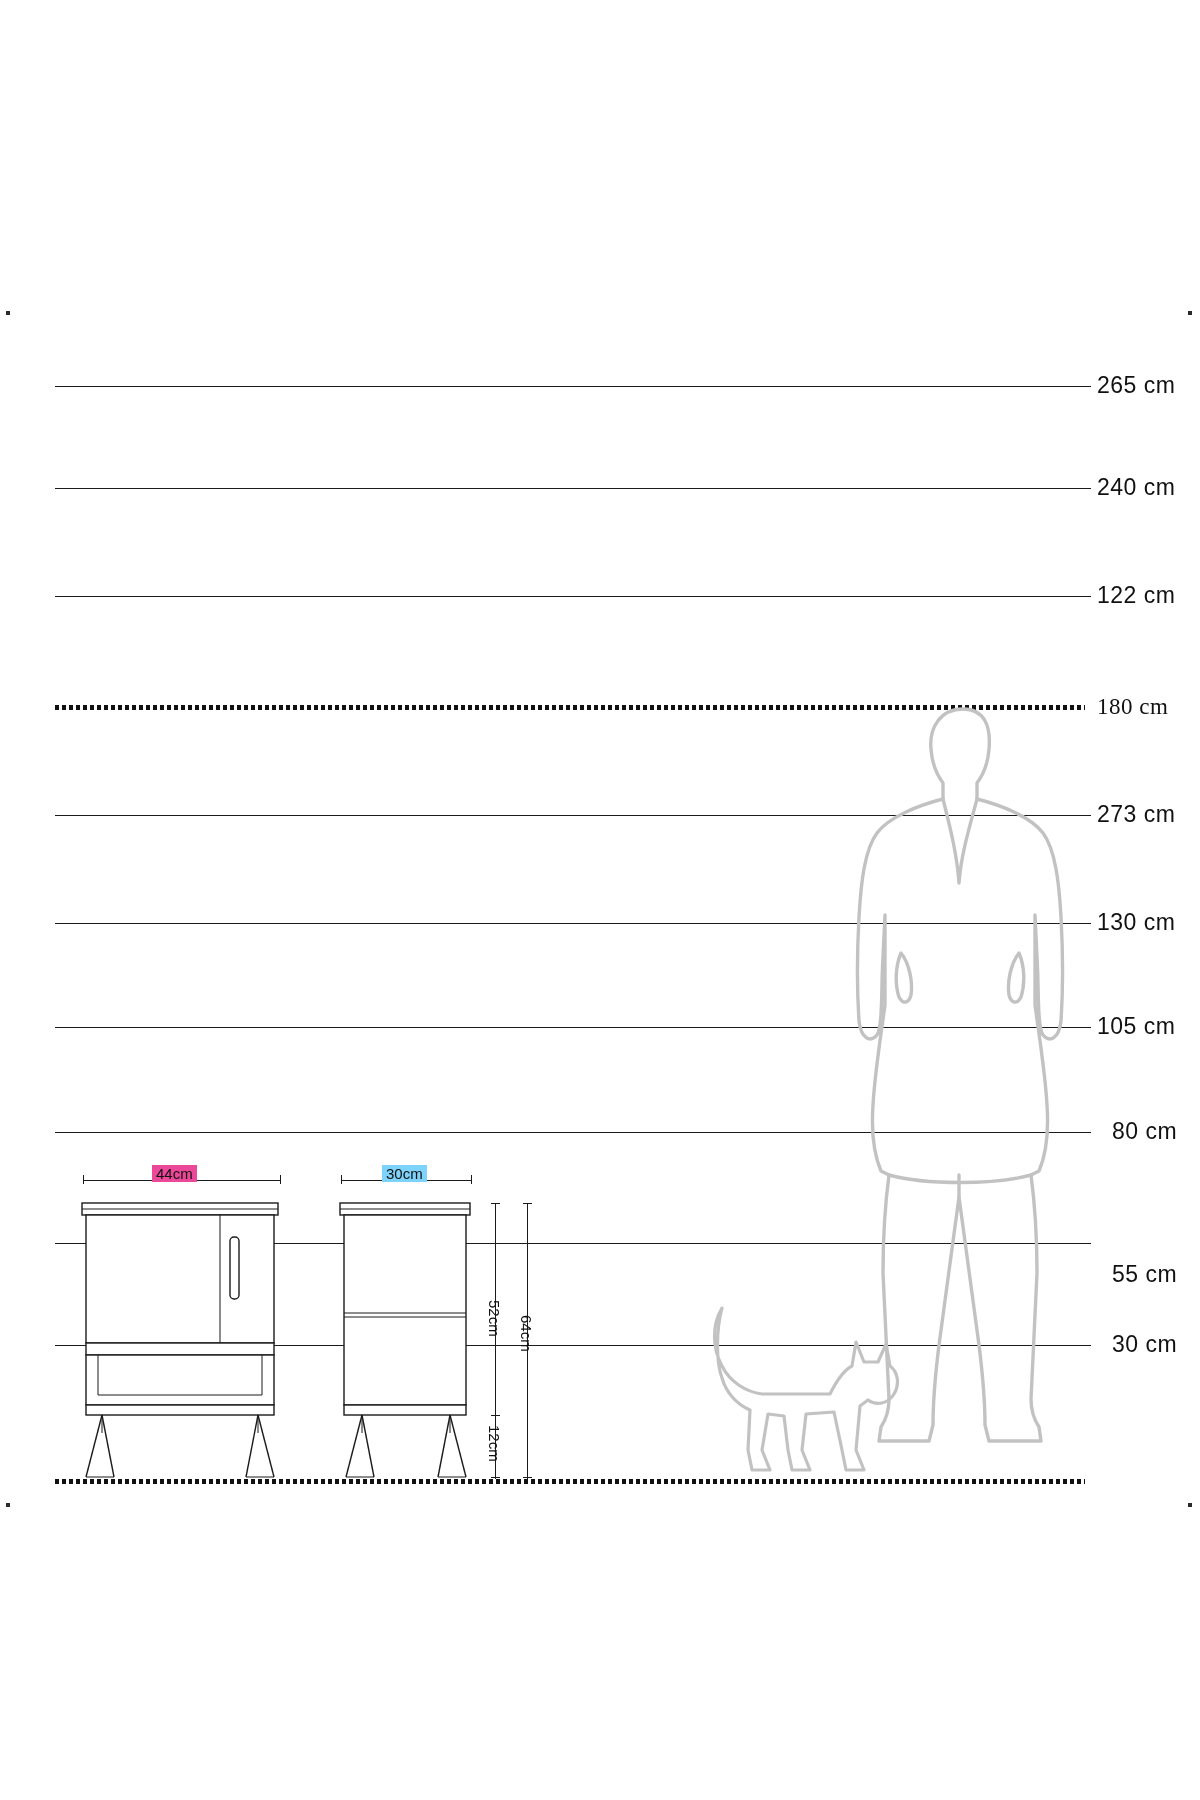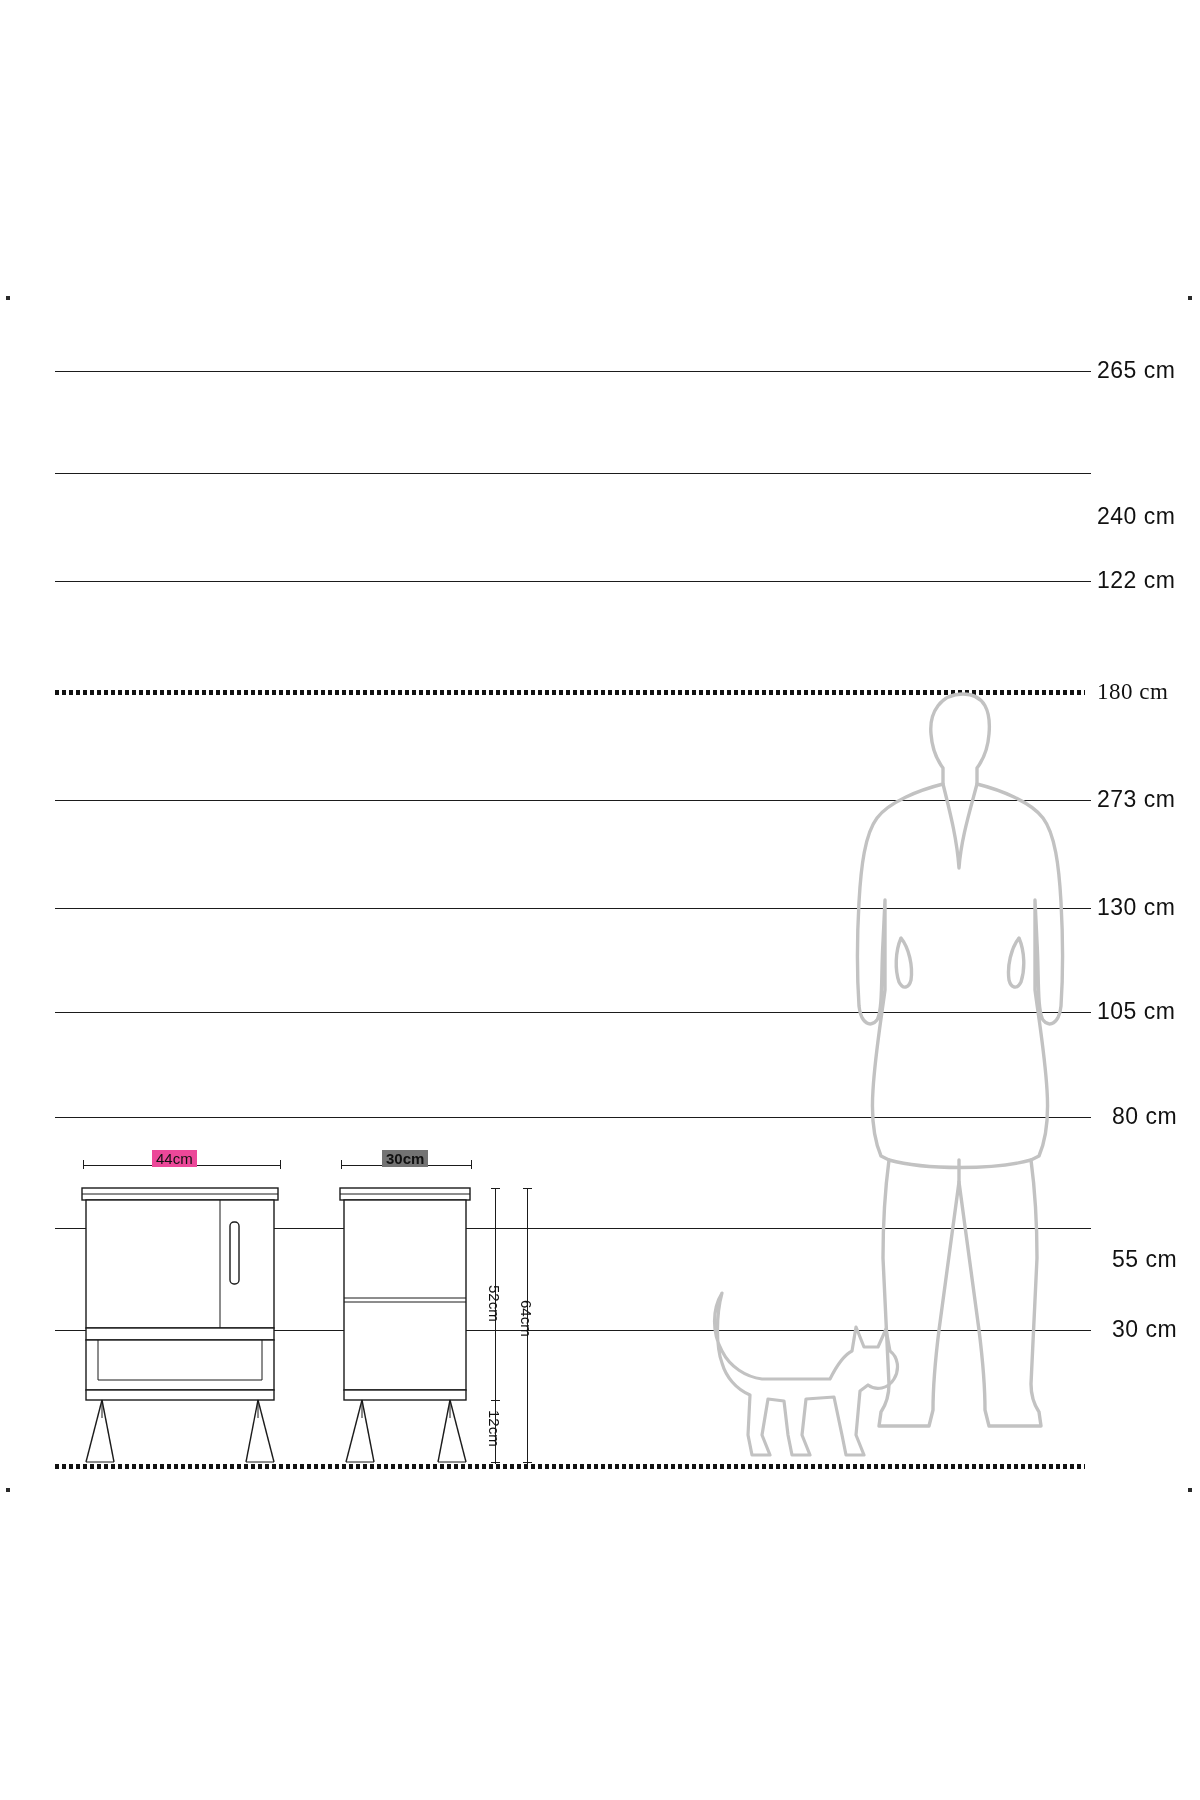"265 cm" #stage { top: 0 -> 15px }
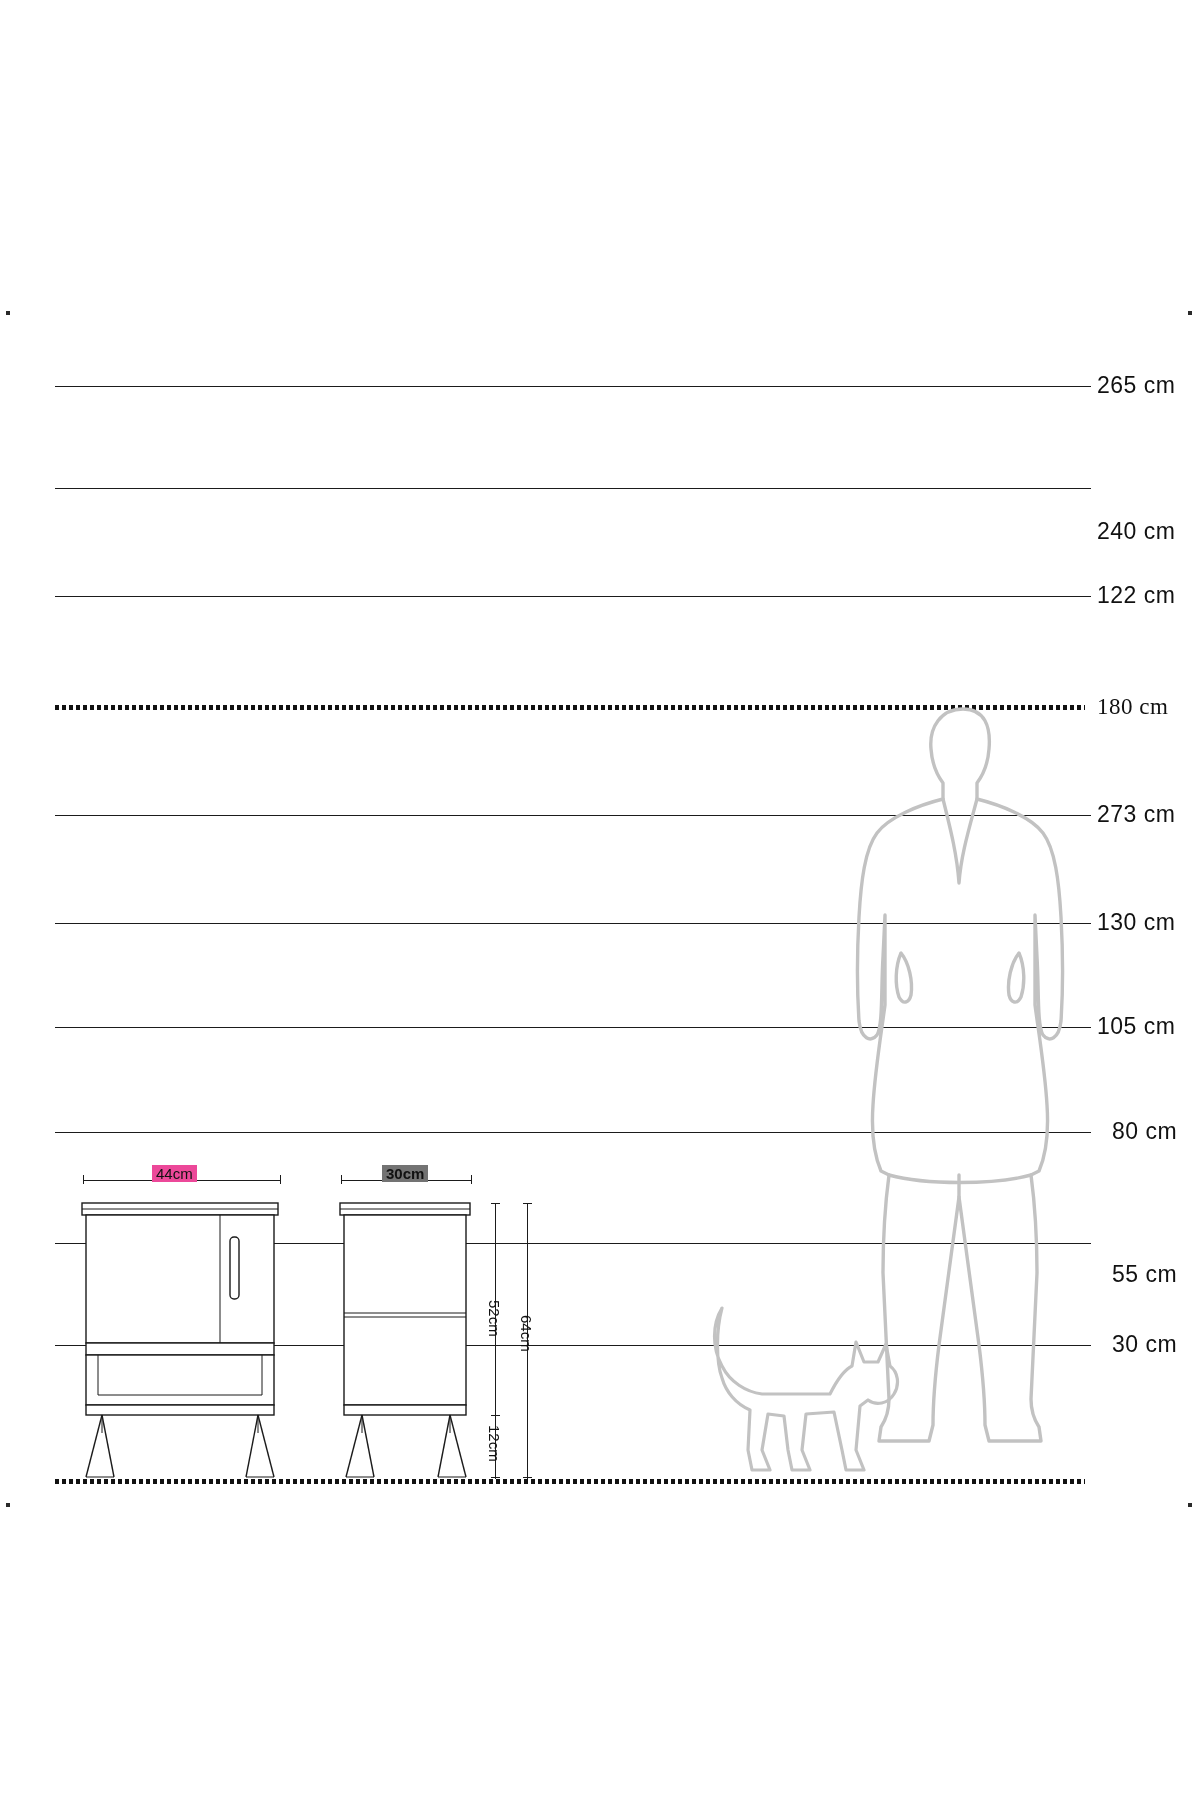"240 cm" div.scale-label { margin-top: 44px -> none }
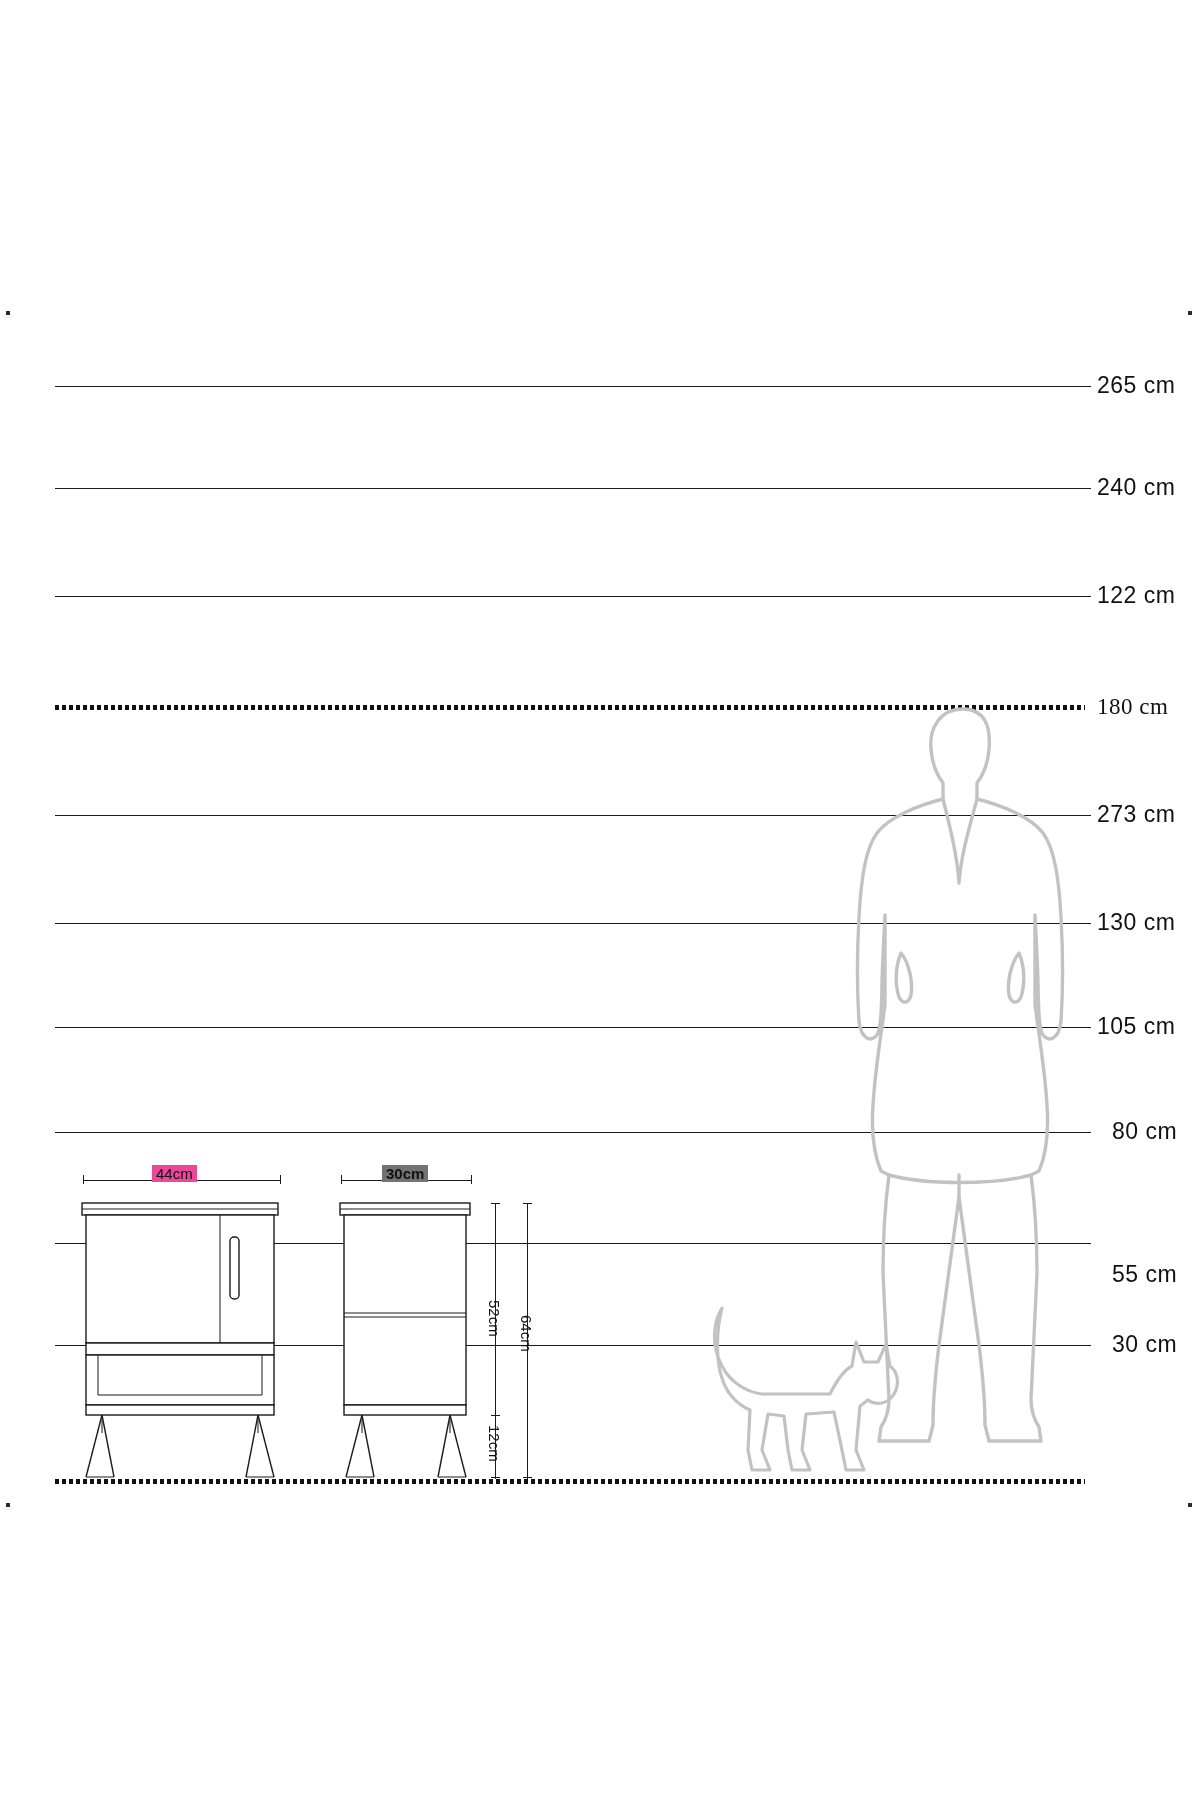"30cm" div.dim-label { background: #737373 -> #7dd3fc; font-weight: bold -> none }
